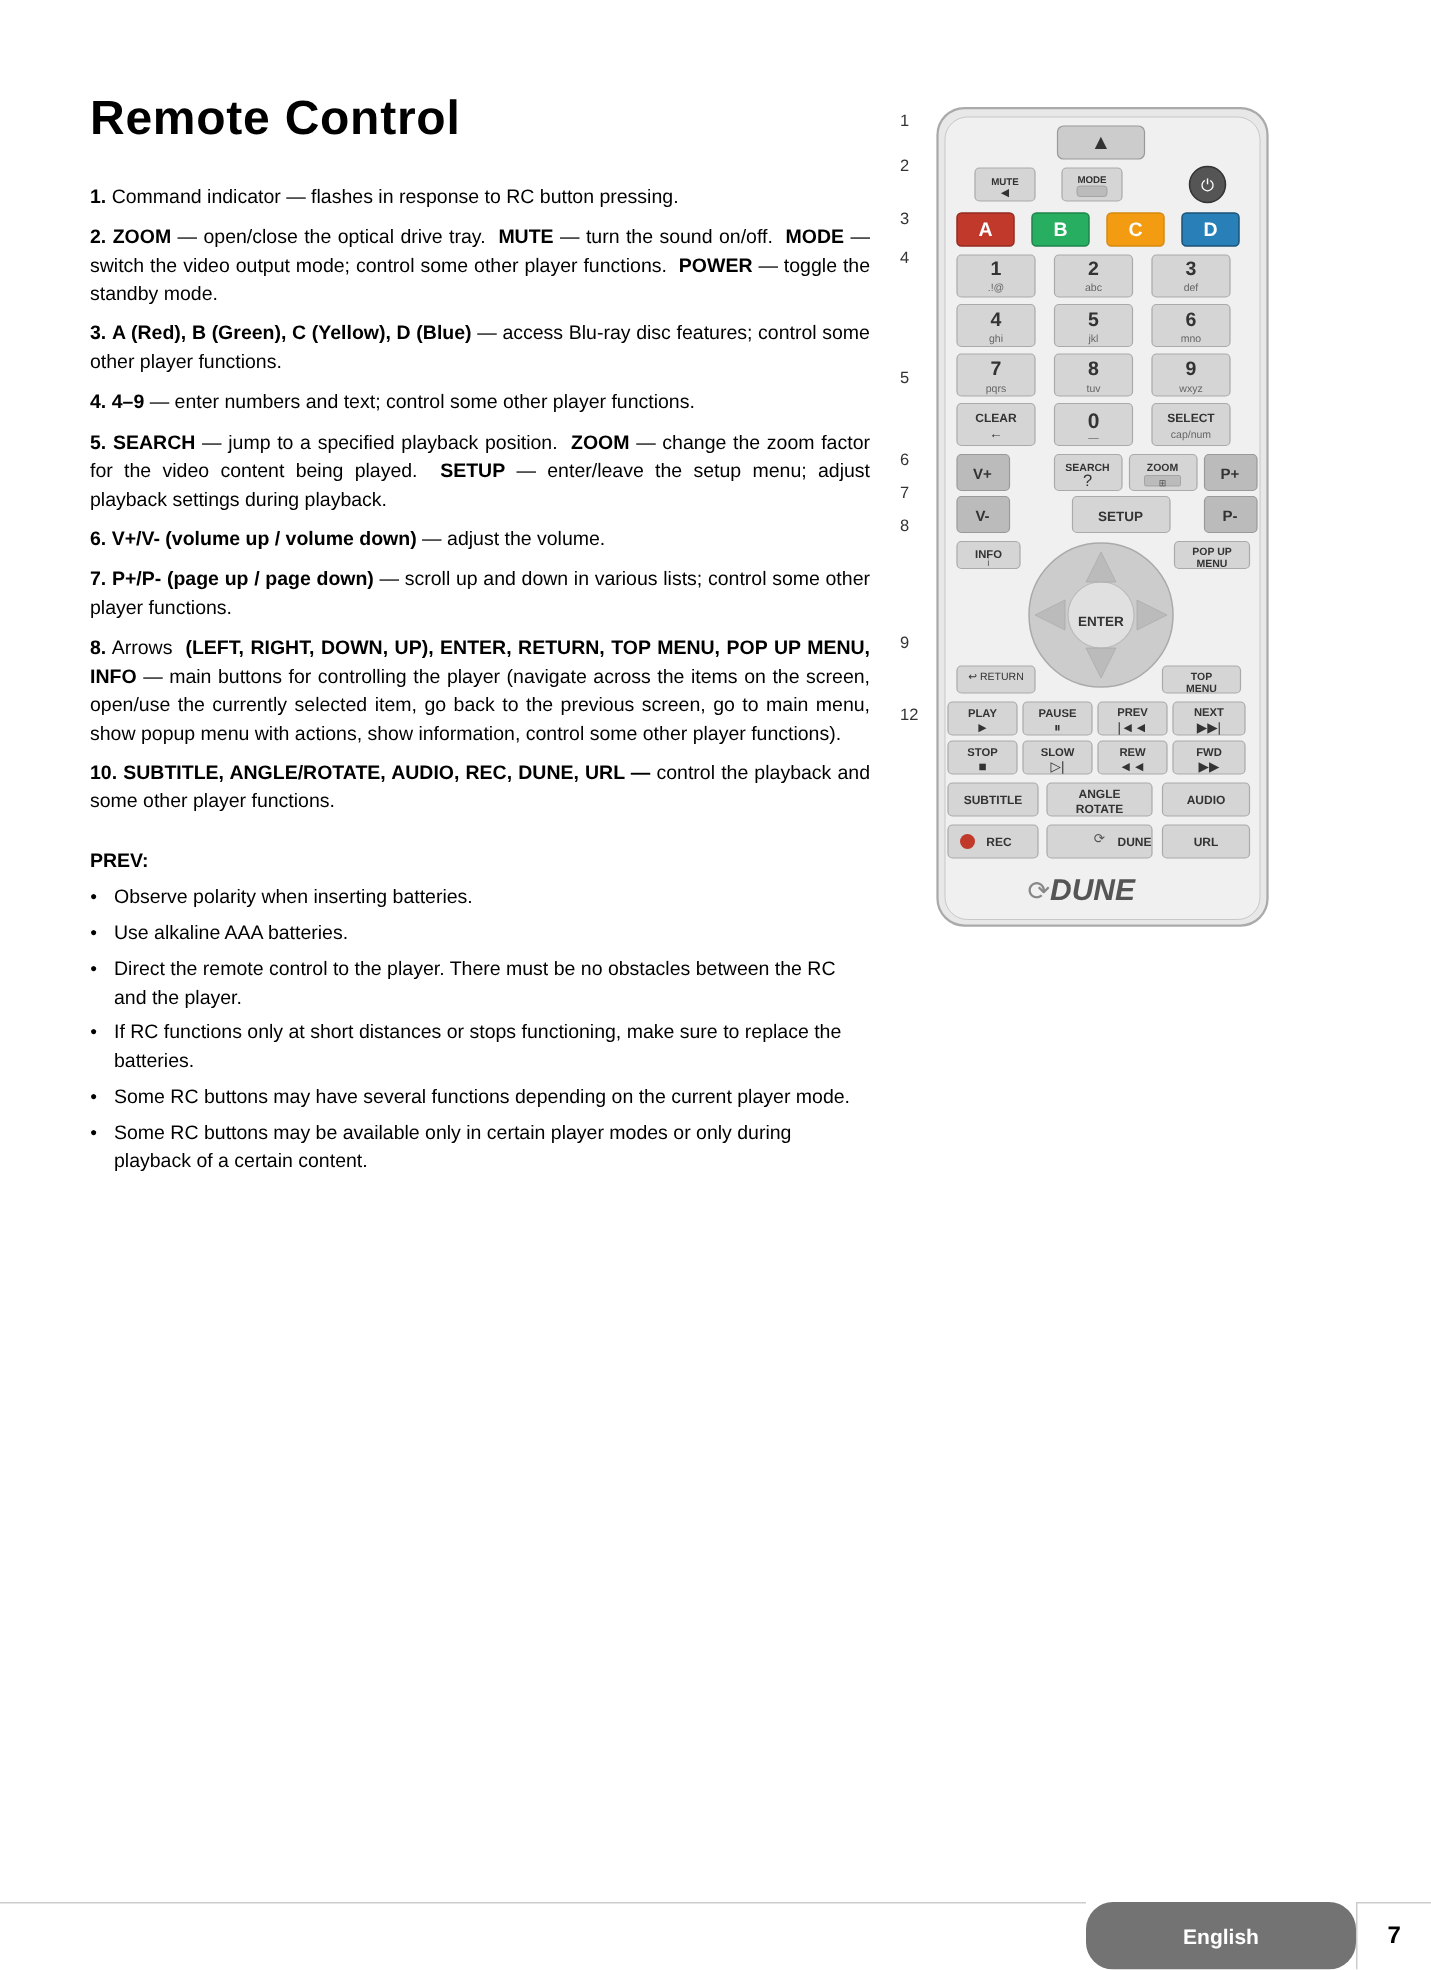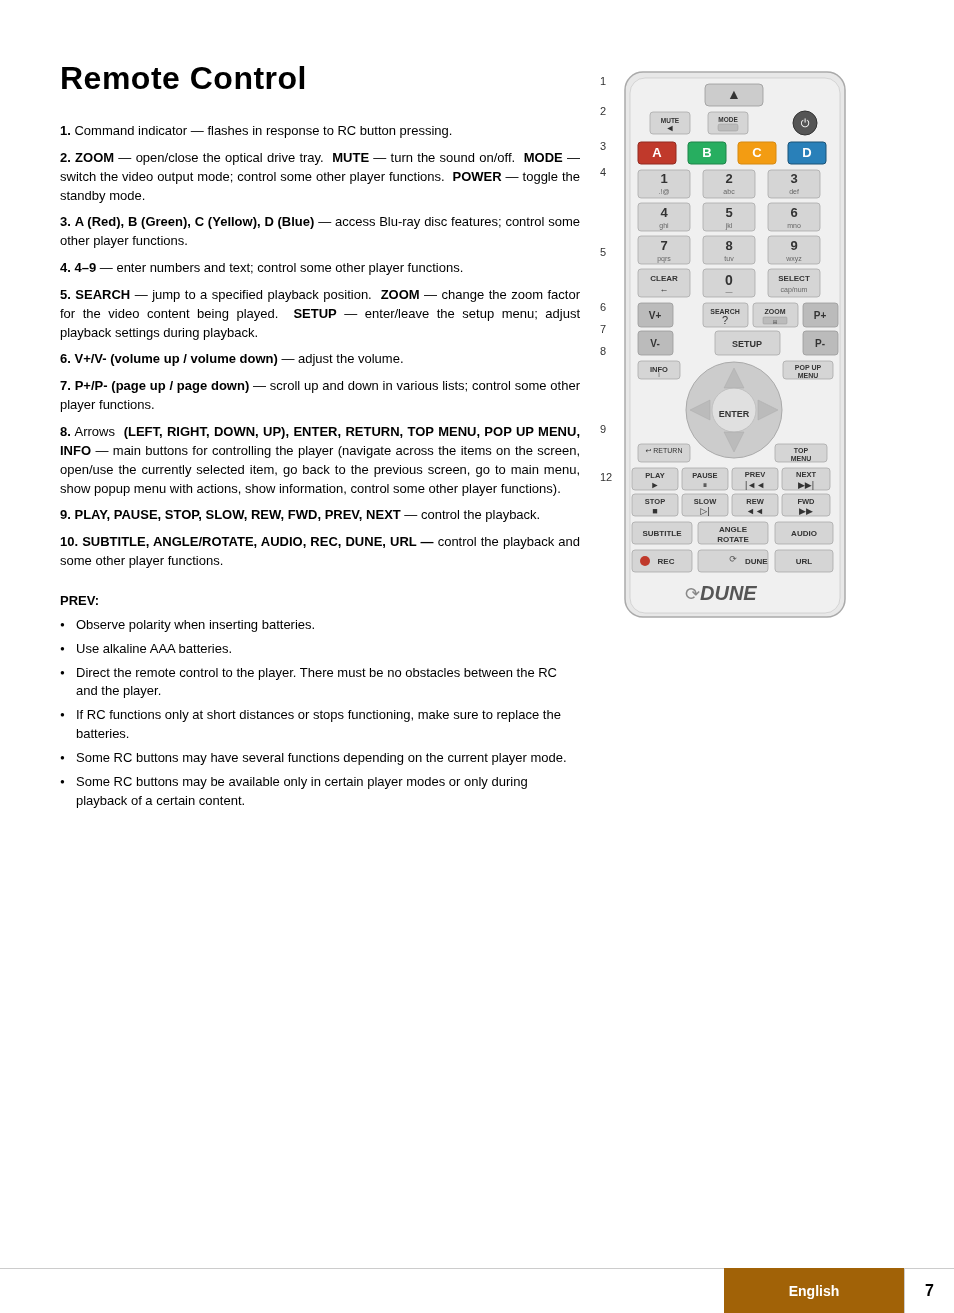"9. PLAY, PAUSE, STOP, SLOW," li { html: <li> <span>9.</span> <span>PLAY, PAUSE, STOP, SLOW, REW, FWD, PREV, NEXT</span> — con­trol the playback. </li> -> none }
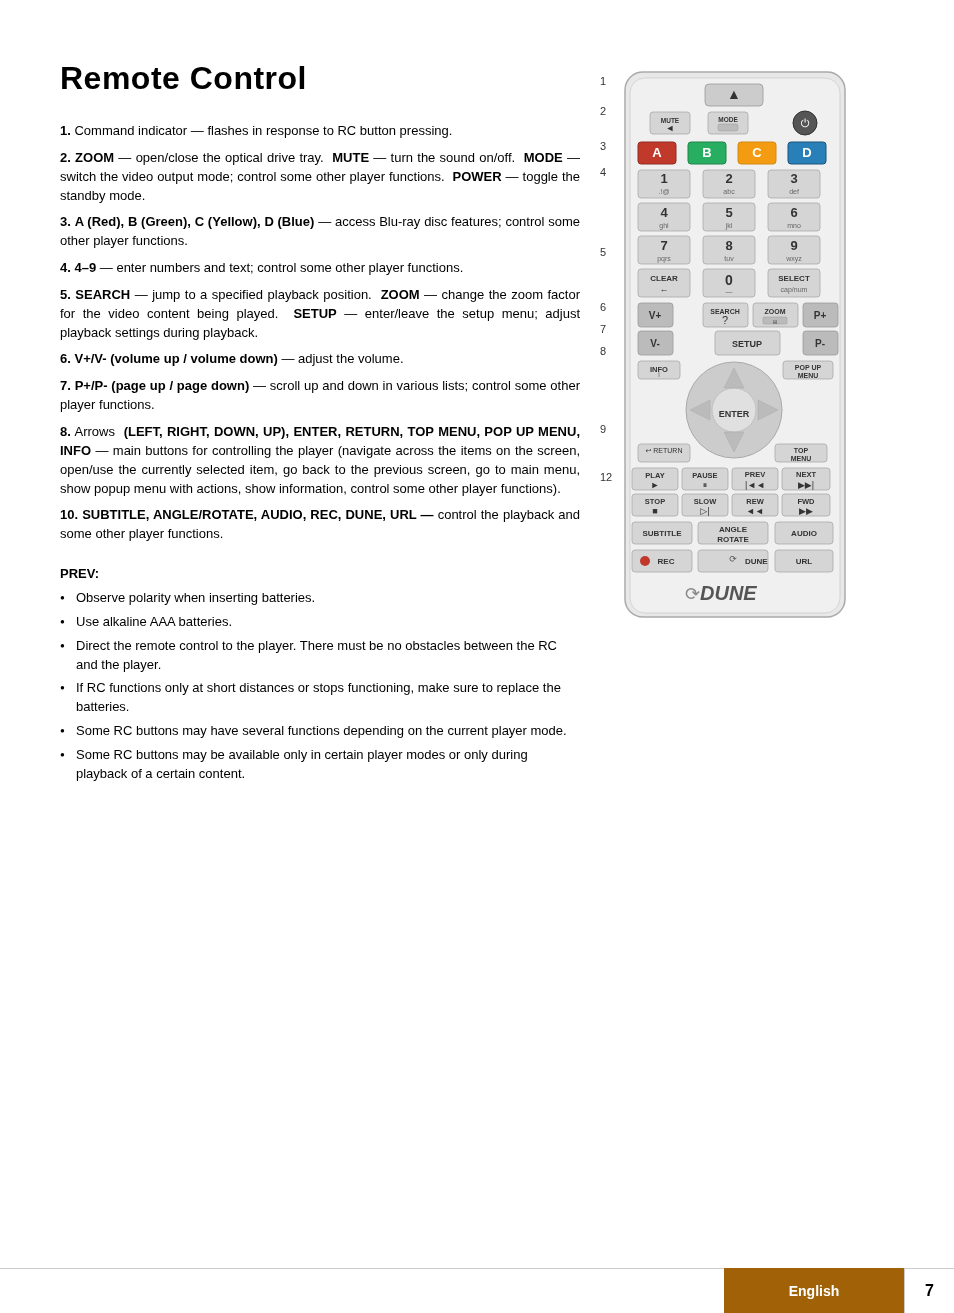"English" .footer-english { background: #a16207 -> #737373; border-radius: none -> 18px }
